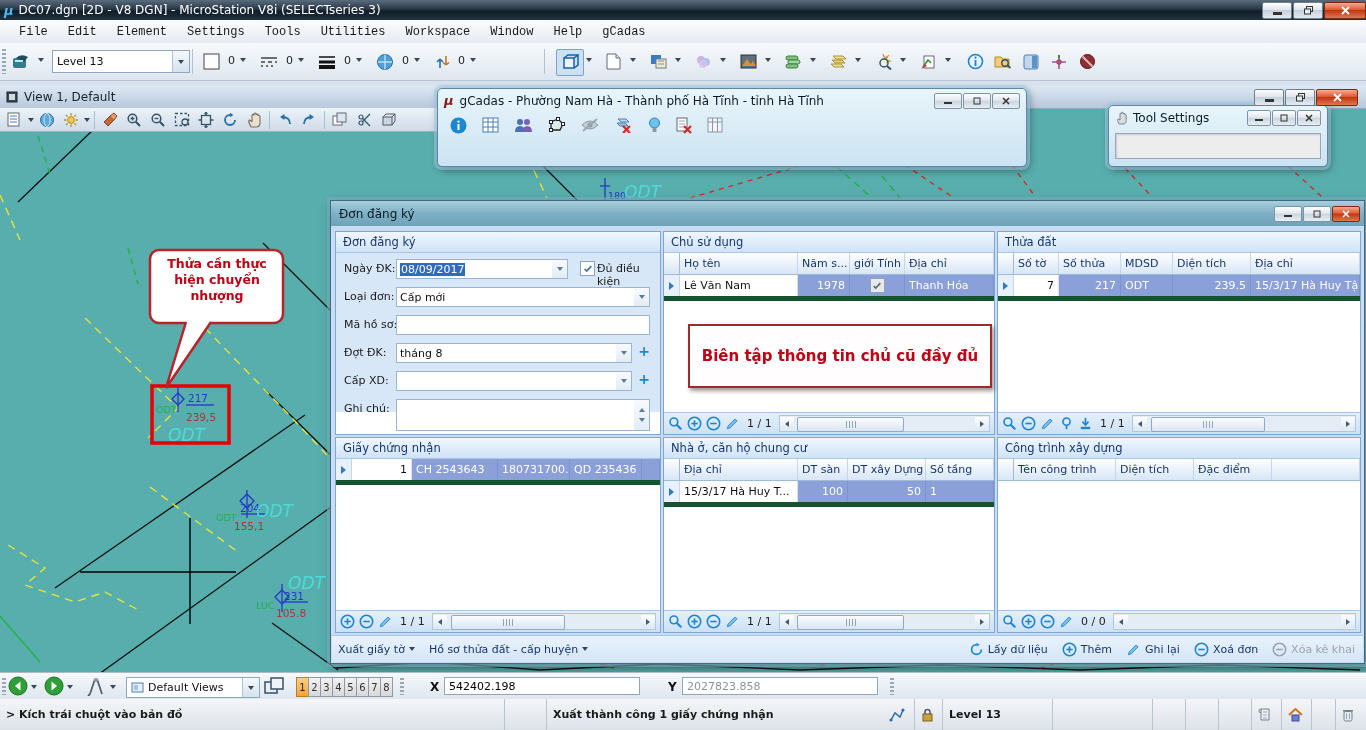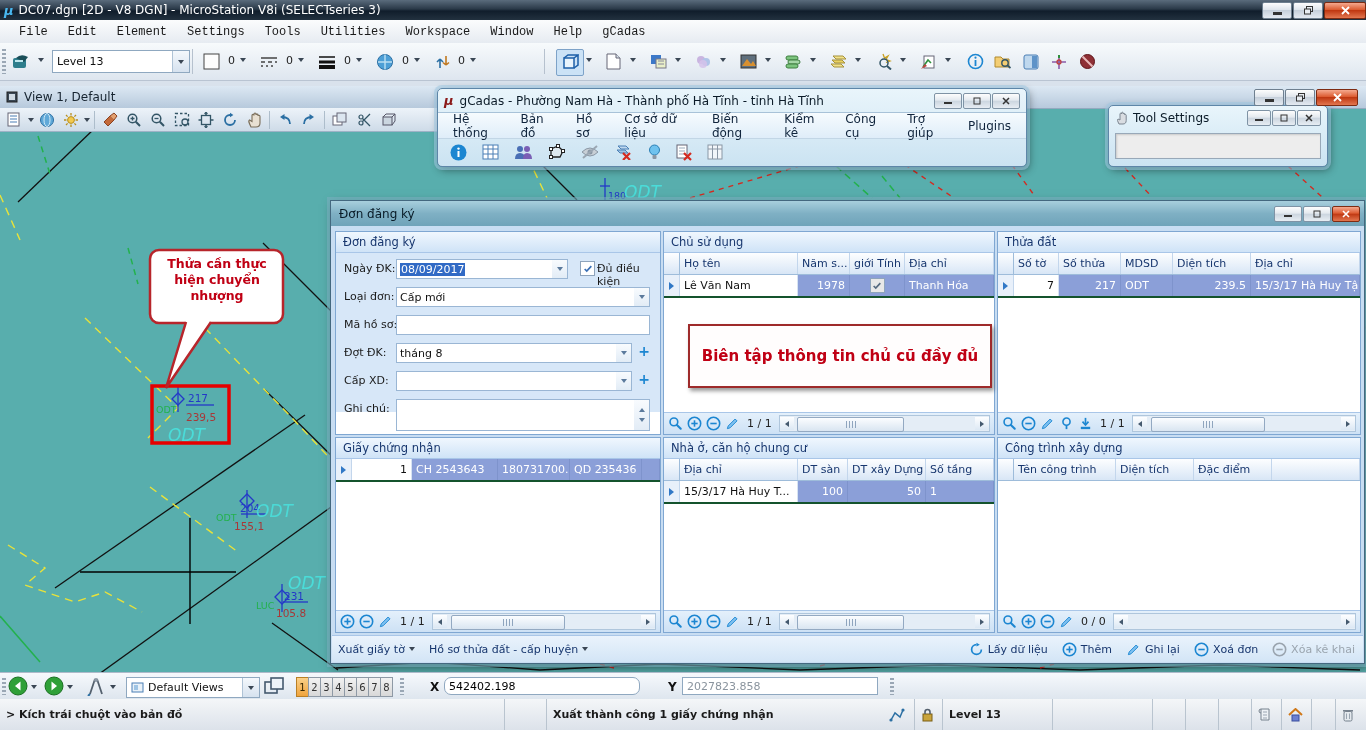"Hệ thống" div { html: <div> <span>Hệ thống</span> <span>Bản đồ</span> <span>Hồ sơ</span> <span>Cơ sở dữ liệu</span> <span>Biến động</span> <span>Kiểm kê</span> <span>Công cụ</span> <span>Trợ giúp</span> <span>Plugins</span> </div> -> none }
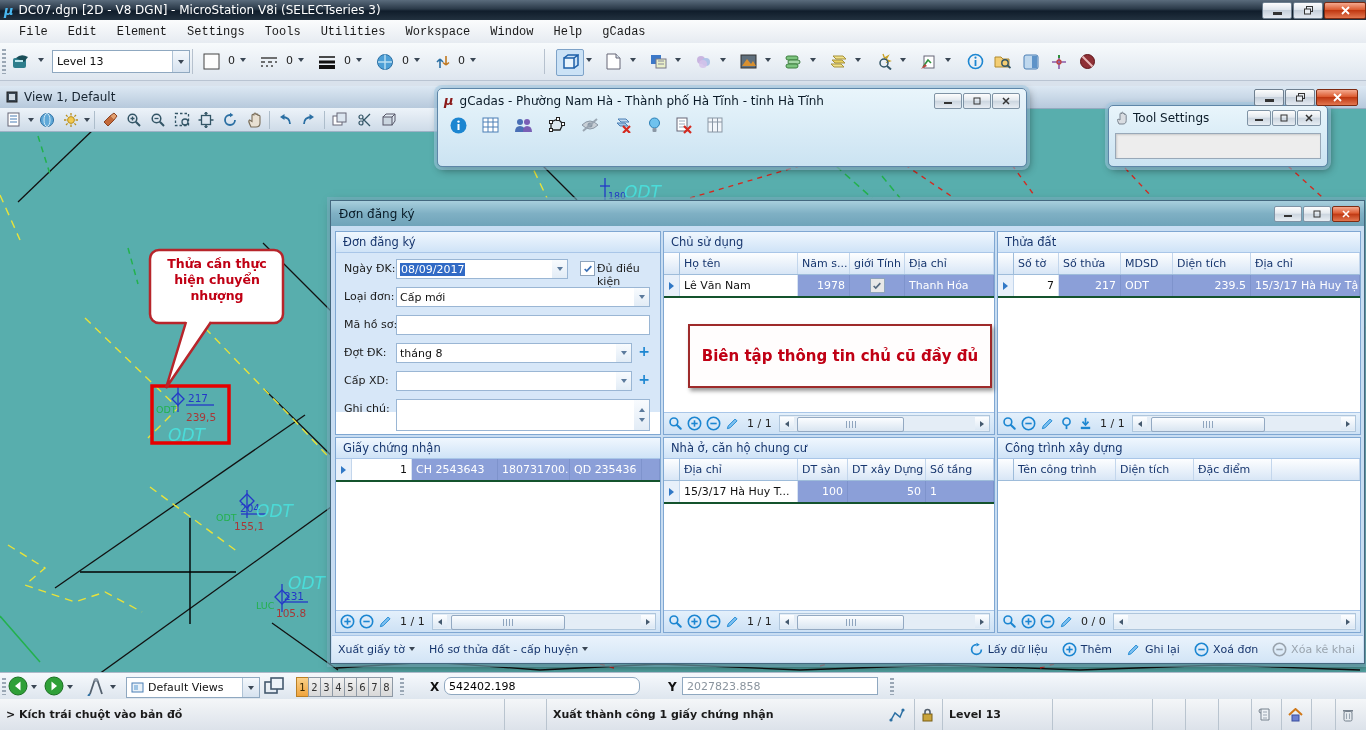"Lê Văn Nam" .grow { border-bottom: 2px solid #14532d -> 5px solid #14532d }
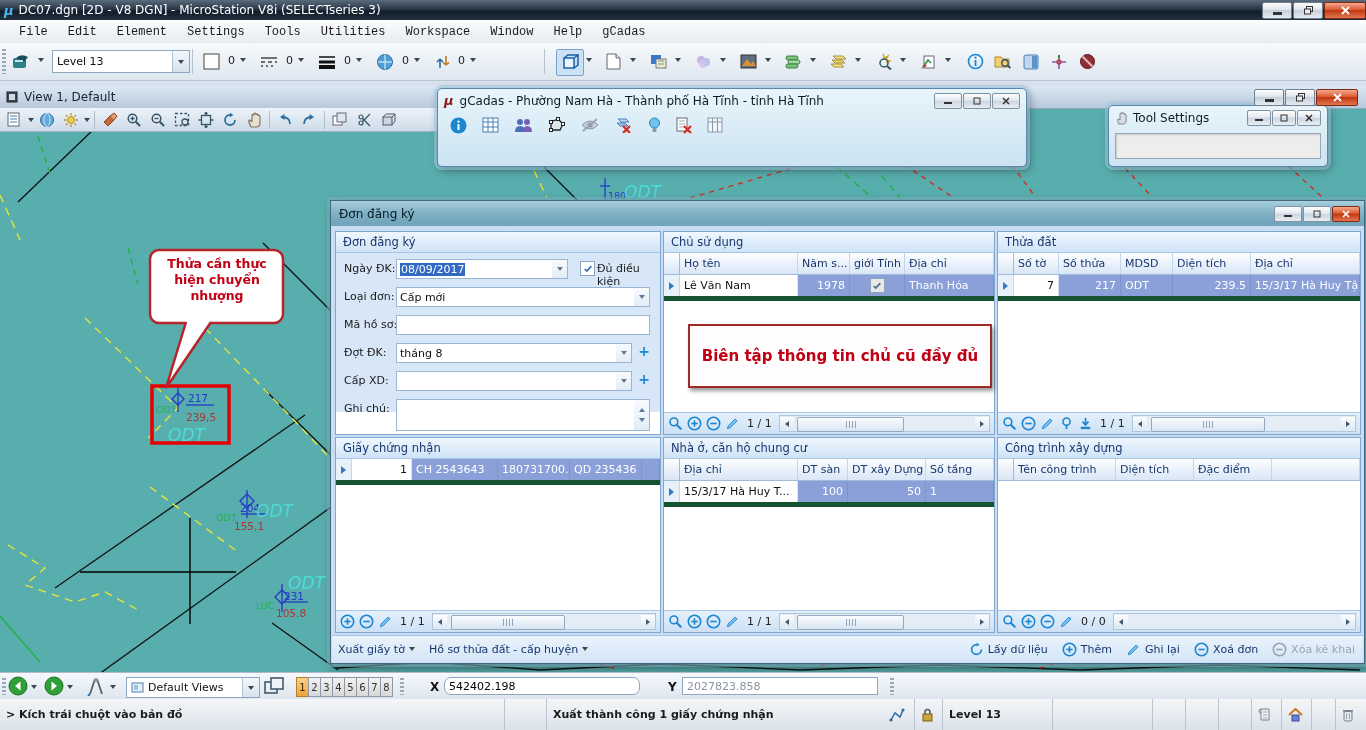"542402.198" input.coordfield { border-radius: 7px -> none }
